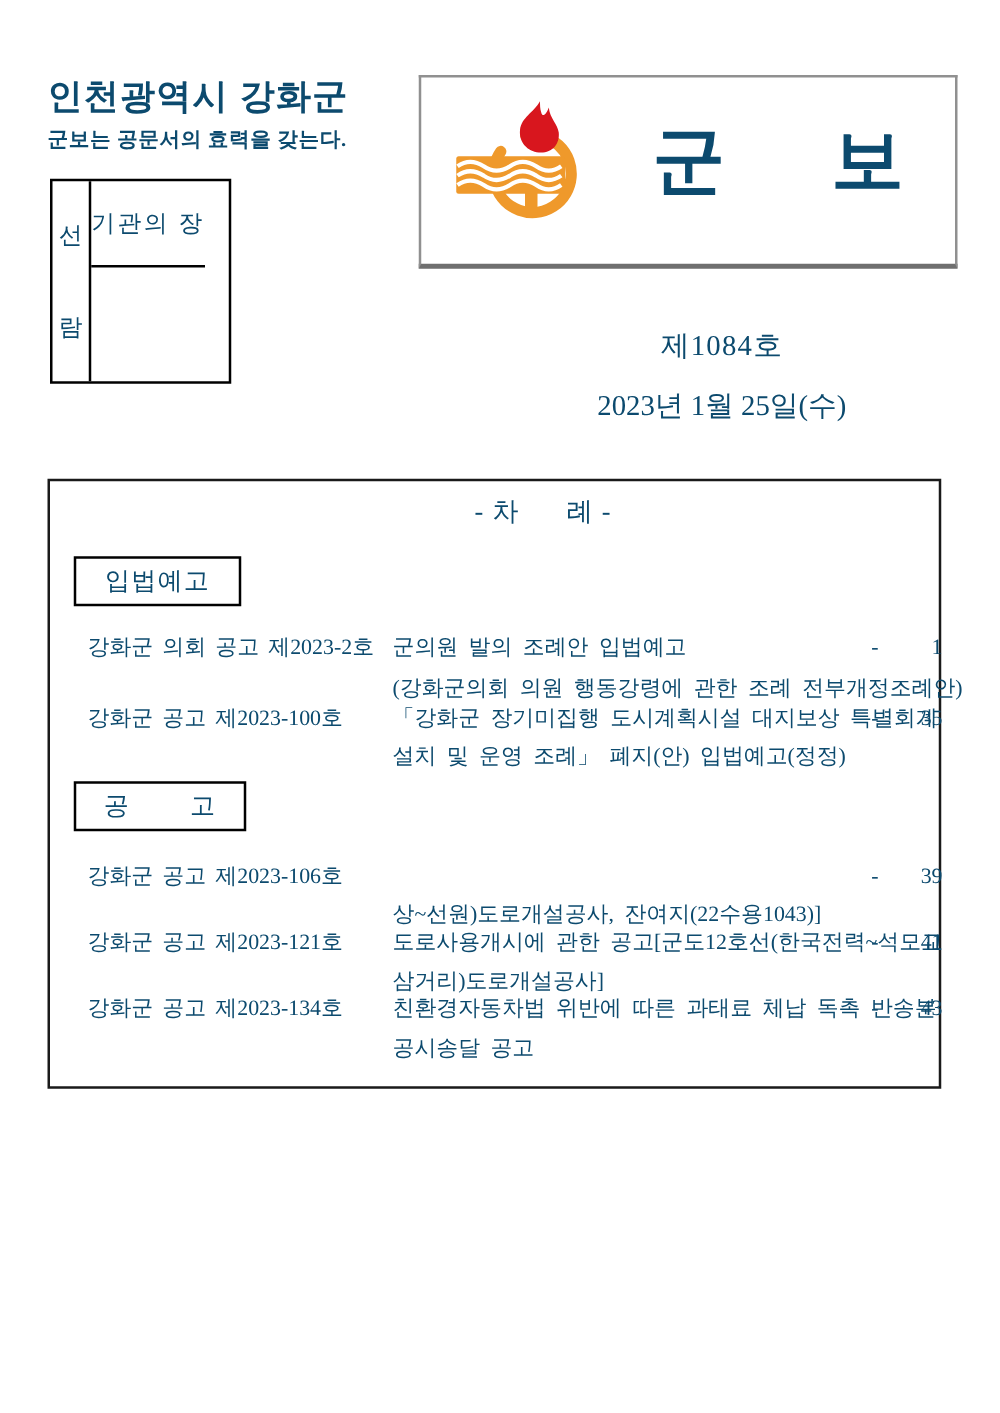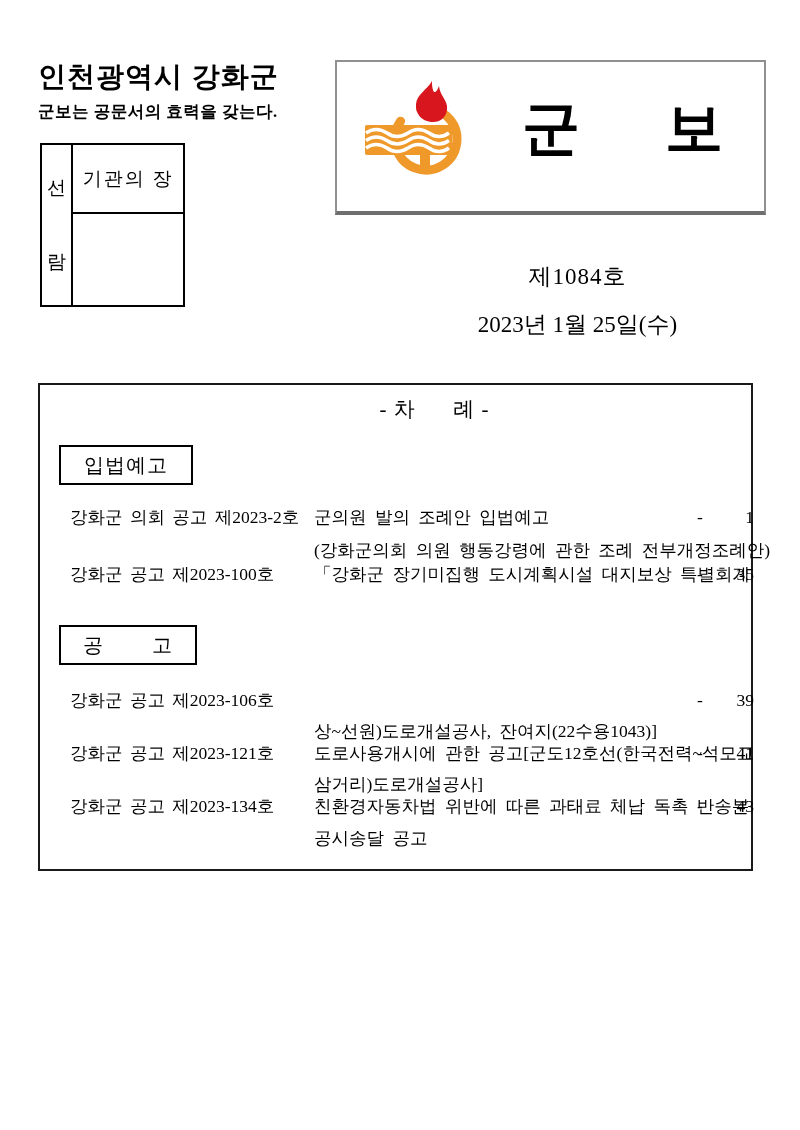"인천광역시 강화군" .page { color: #000000 -> #0c4a6e }
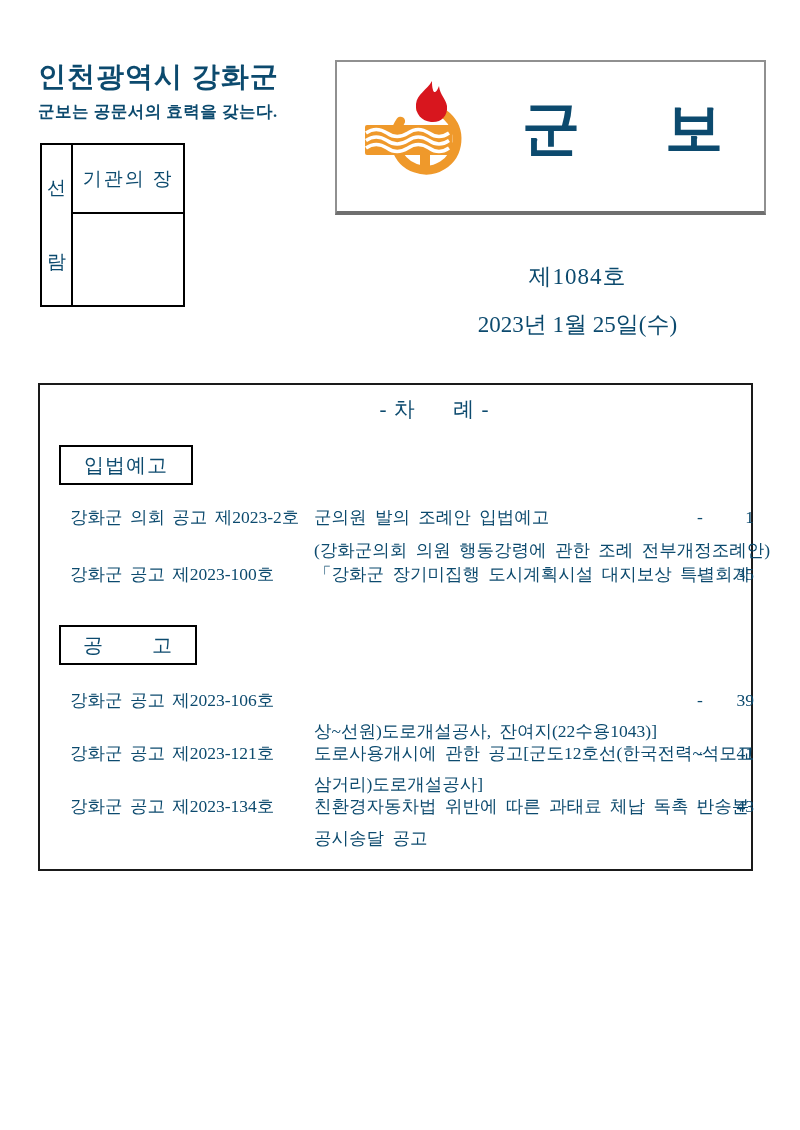"기관의 장" .approval .main { flex-direction: column -> row }
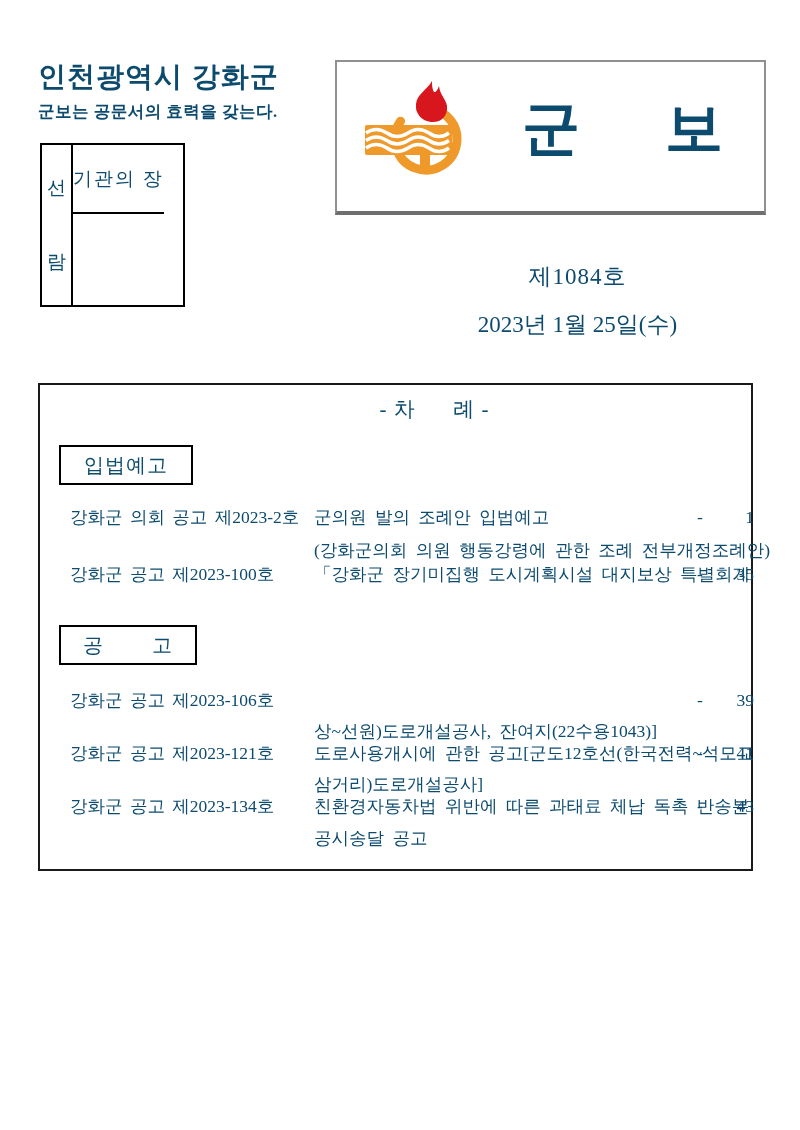"설치 및 운영 조례」 폐지(안)" div.row { html: none -> <div> <span>설치 및 운영 조례」 폐지(안) 입법예고(정정)</span> </div> }
